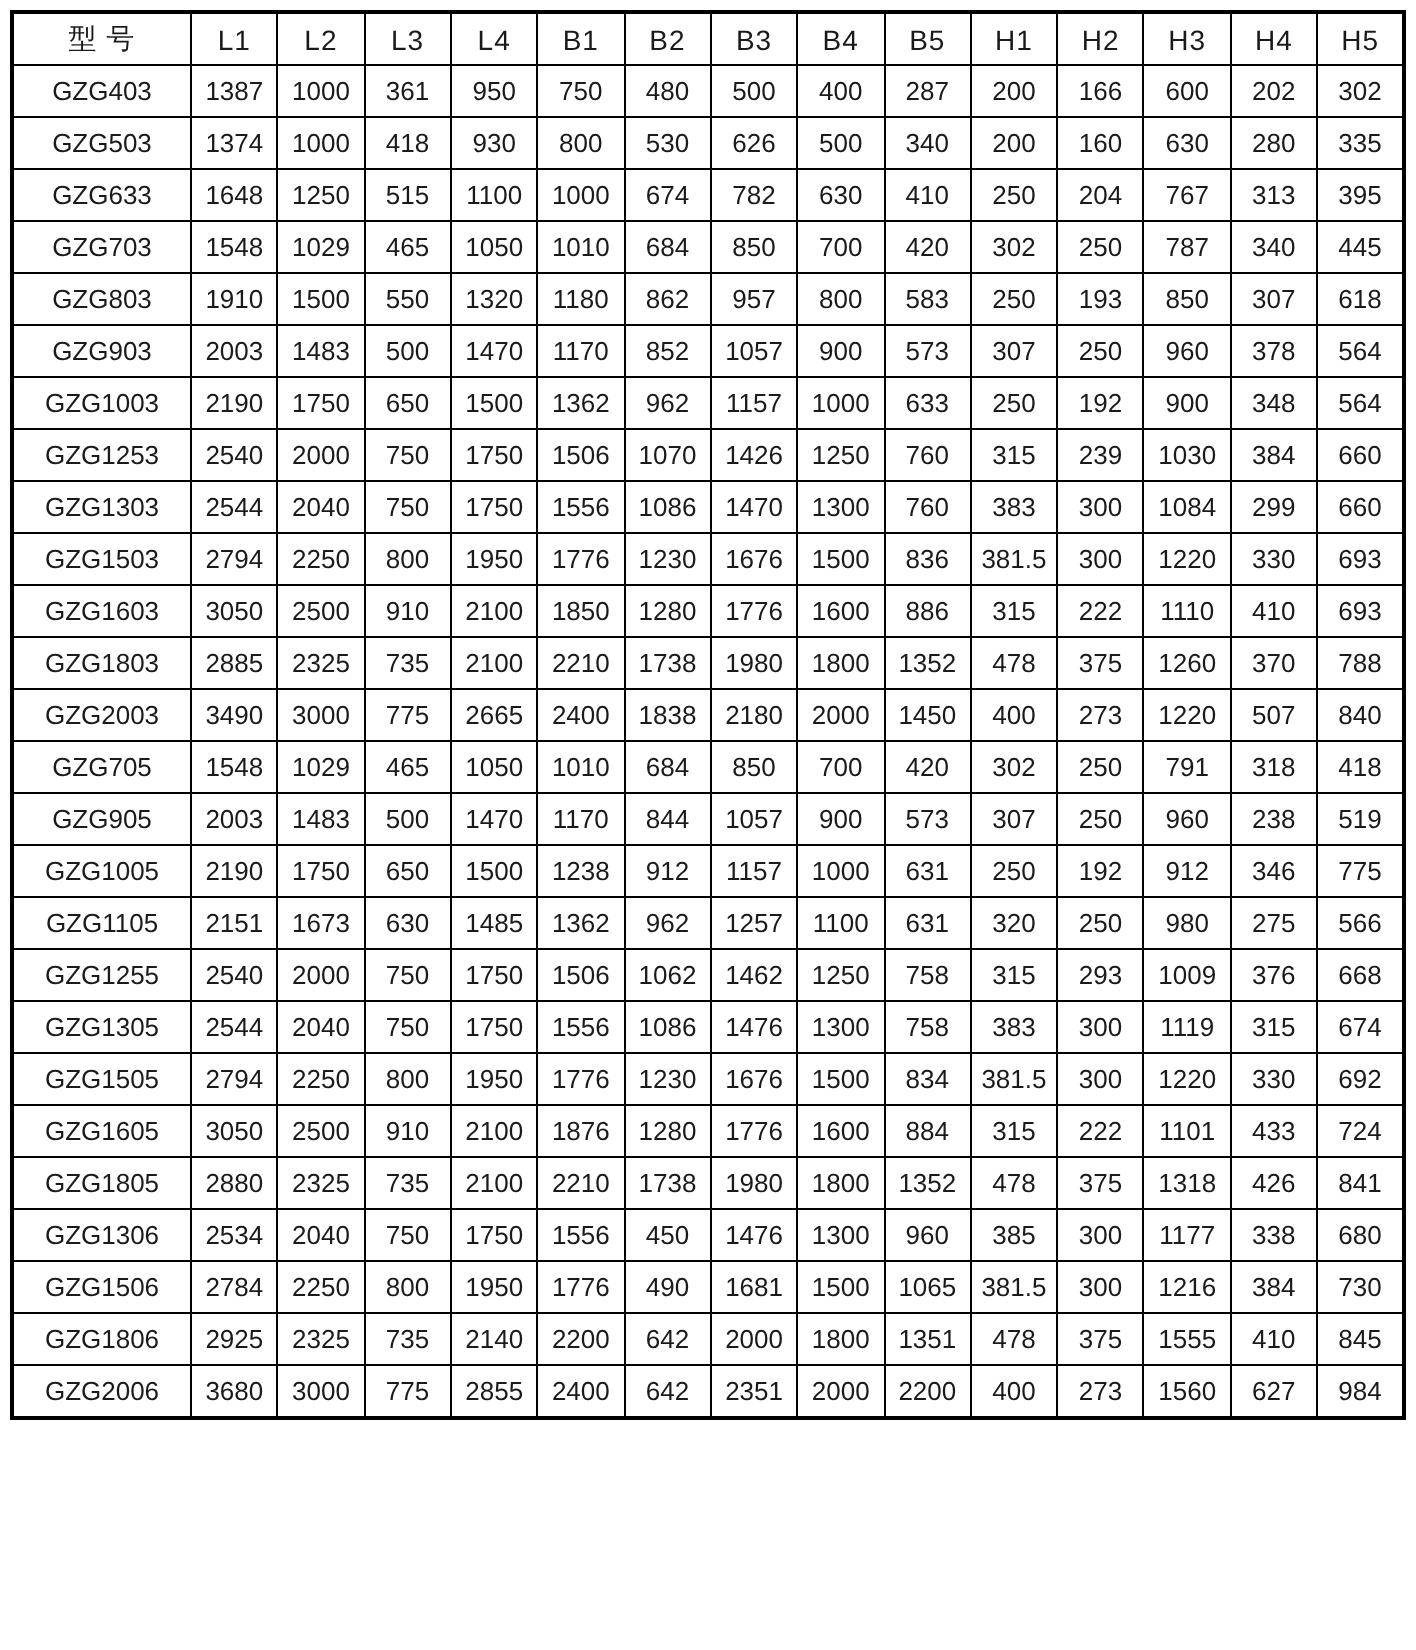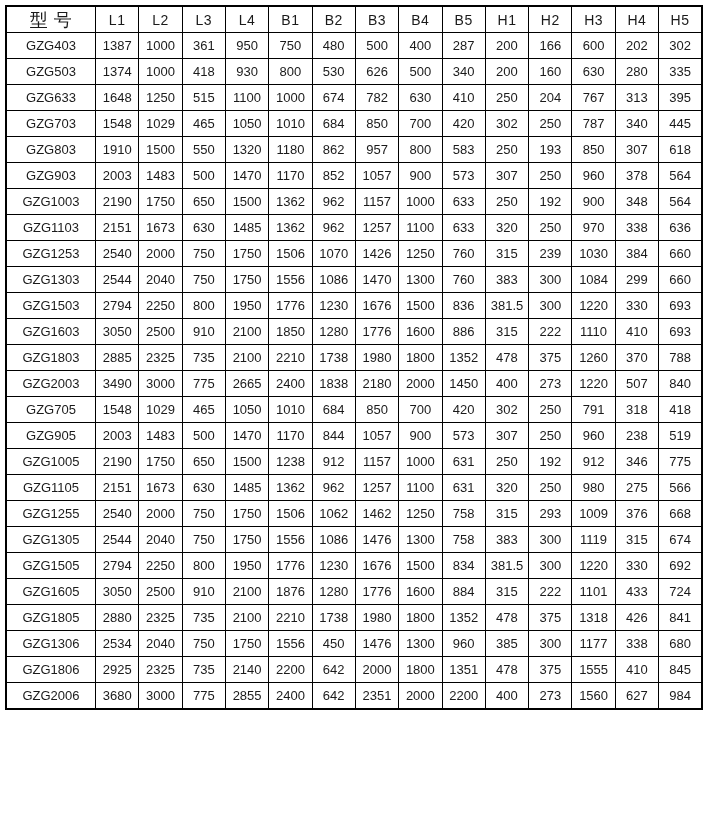"型 号" table.spec-table th.model-header { font-size: 18px -> 14px }
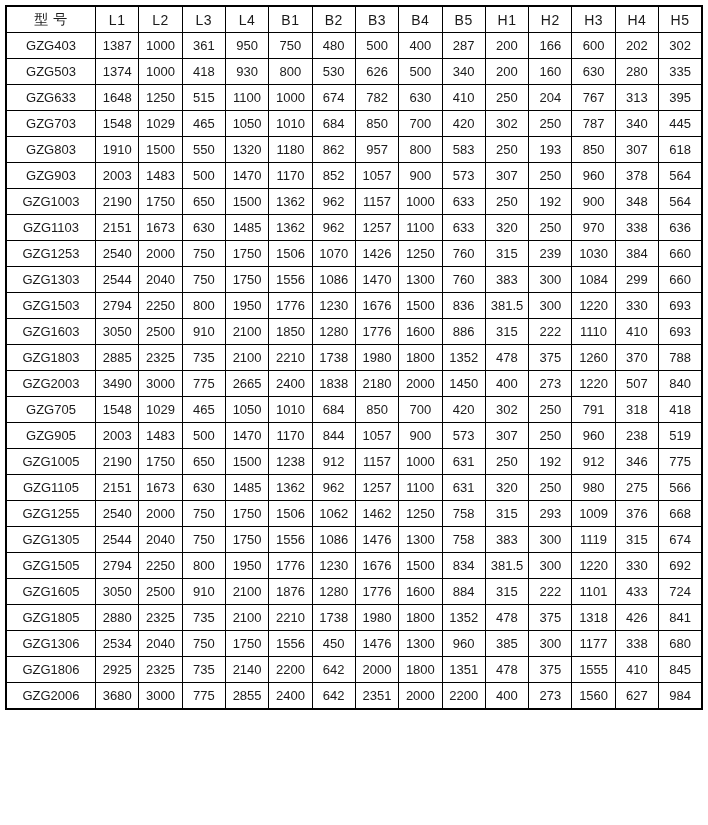"GZG1103" tr { html: <tr> <td>GZG1103</td> <td>2151</td> <td>1673</td> <td>630</td> <td>1485</td> <td>1362</td> <td>962</td> <td>1257</td> <td>1100</td> <td>633</td> <td>320</td> <td>250</td> <td>970</td> <td>338</td> <td>636</td> </tr> -> none }
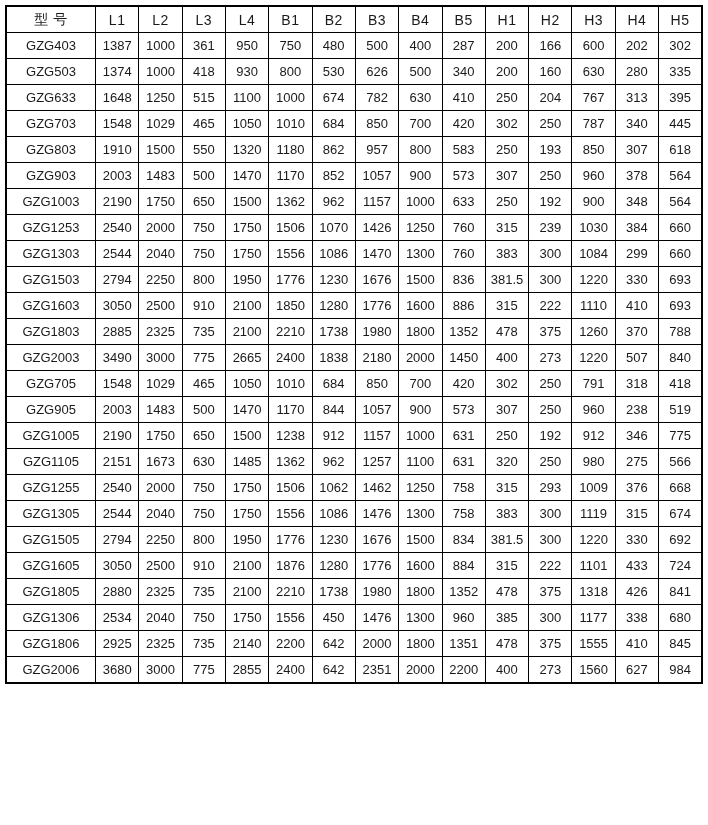"GZG1506" tr { html: none -> <tr> <td>GZG1506</td> <td>2784</td> <td>2250</td> <td>800</td> <td>1950</td> <td>1776</td> <td>490</td> <td>1681</td> <td>1500</td> <td>1065</td> <td>381.5</td> <td>300</td> <td>1216</td> <td>384</td> <td>730</td> </tr> }
